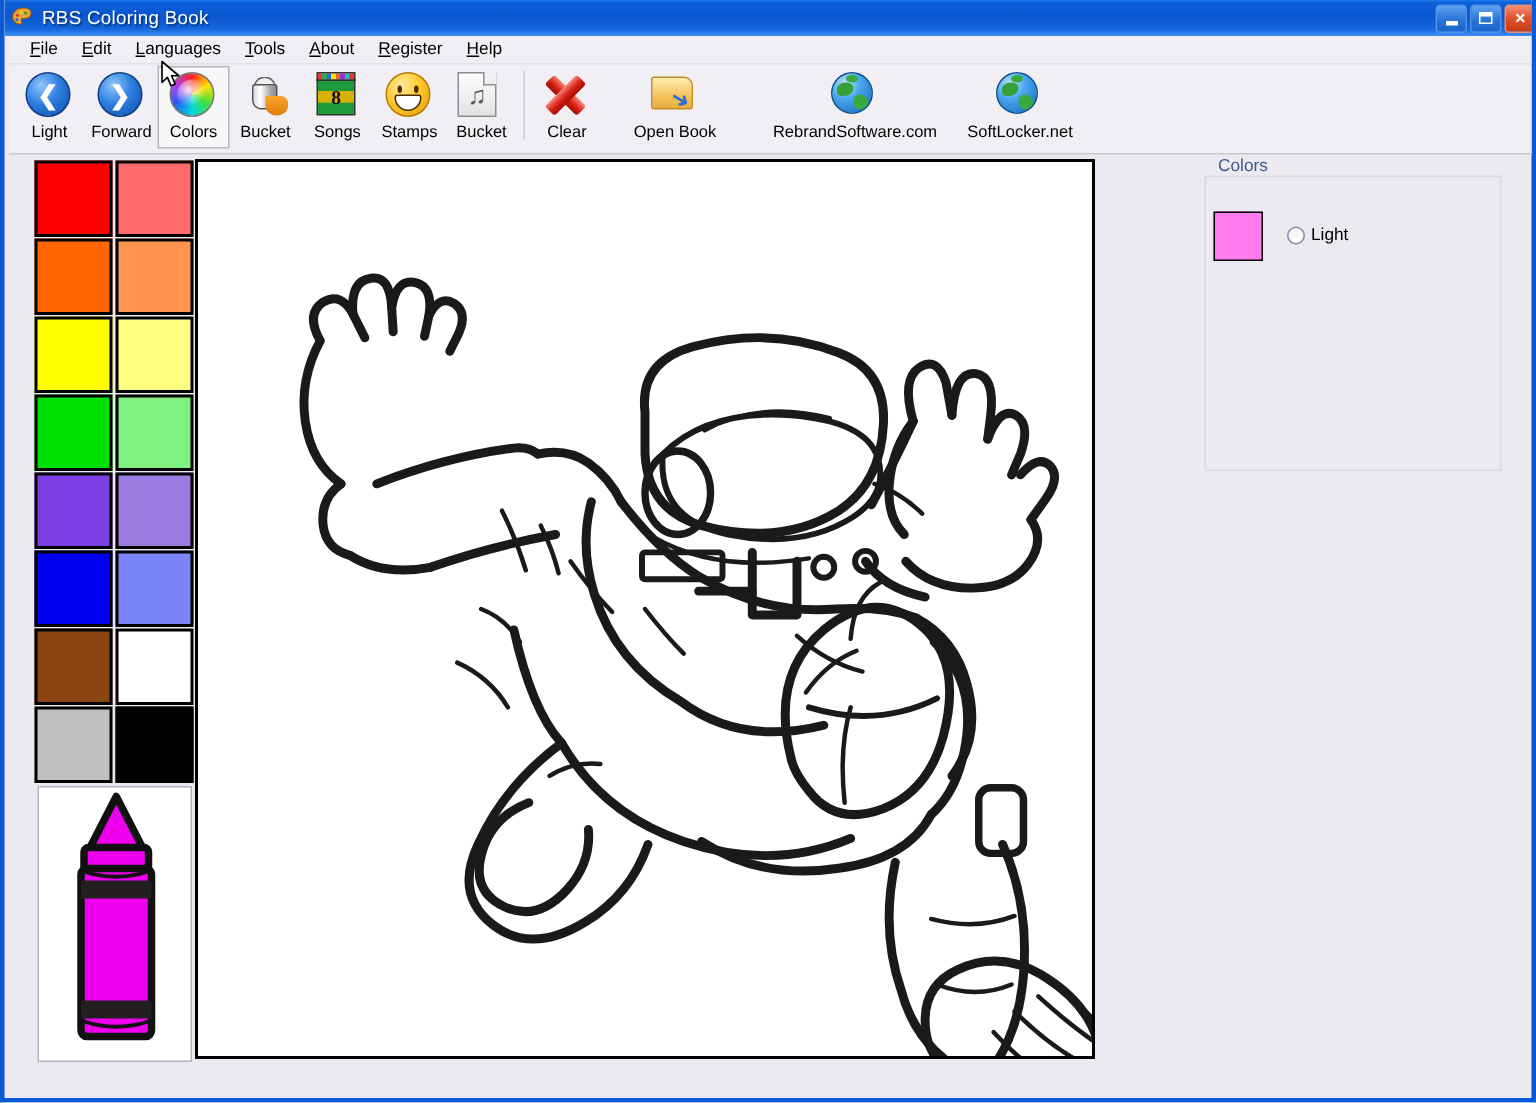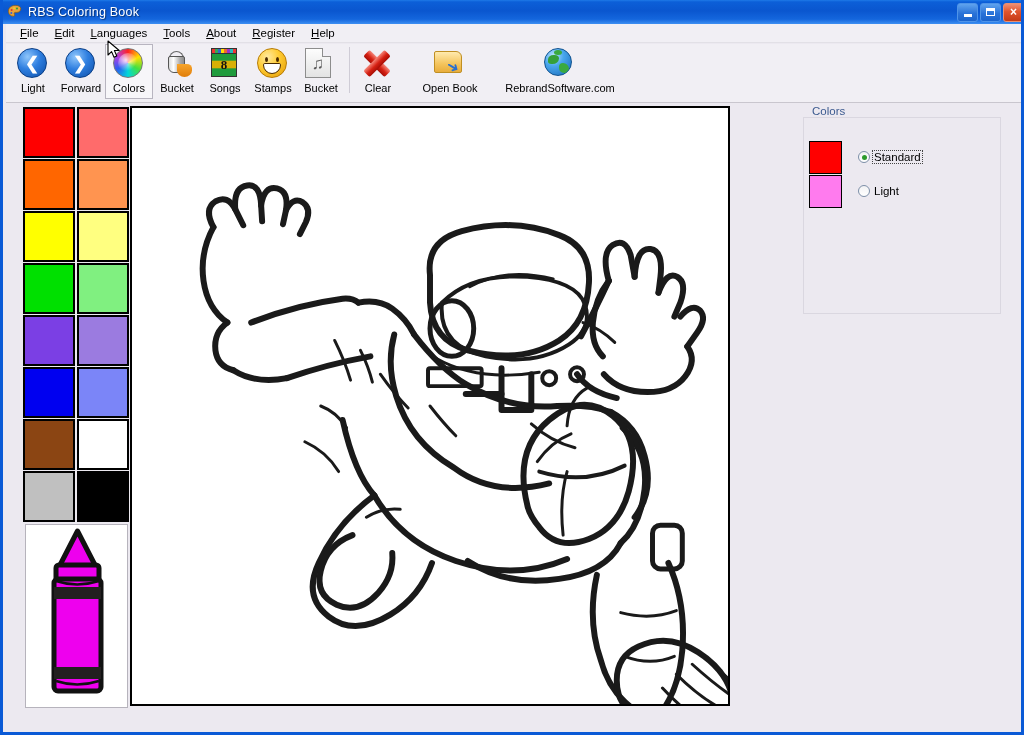"RebrandSoftware.com" .tbtn.wide { margin-left: none -> 10px }
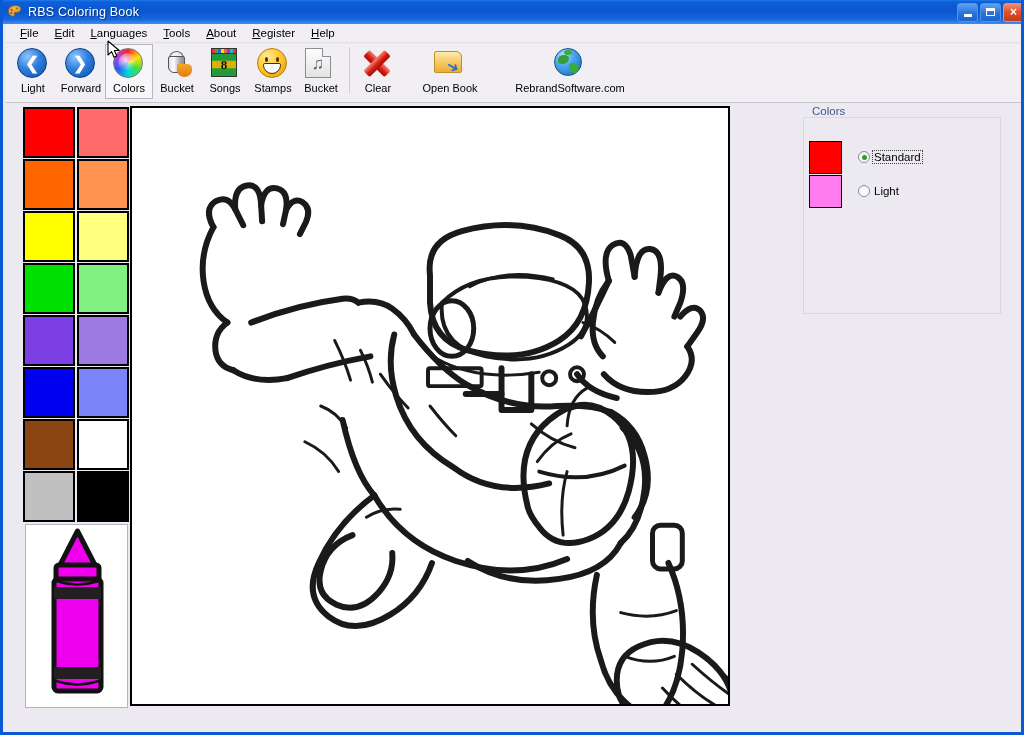"SoftLocker.net" div.tbtn { html: none -> <div> <div> <div> <div></div> <div></div> <div></div> </div> </div> <div>SoftLocker.net</div> </div> }
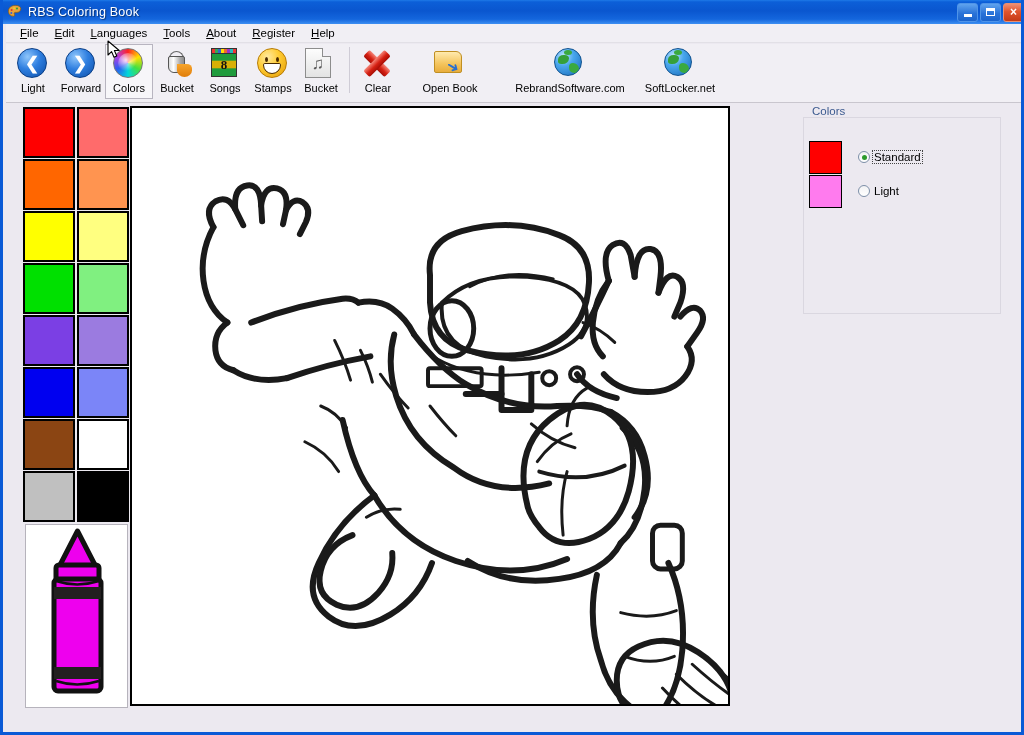"Standard" div.color-row { html: <div> <div></div> <div> <div> <div></div> </div> <div>Standard</div> </div> </div> -> none }
